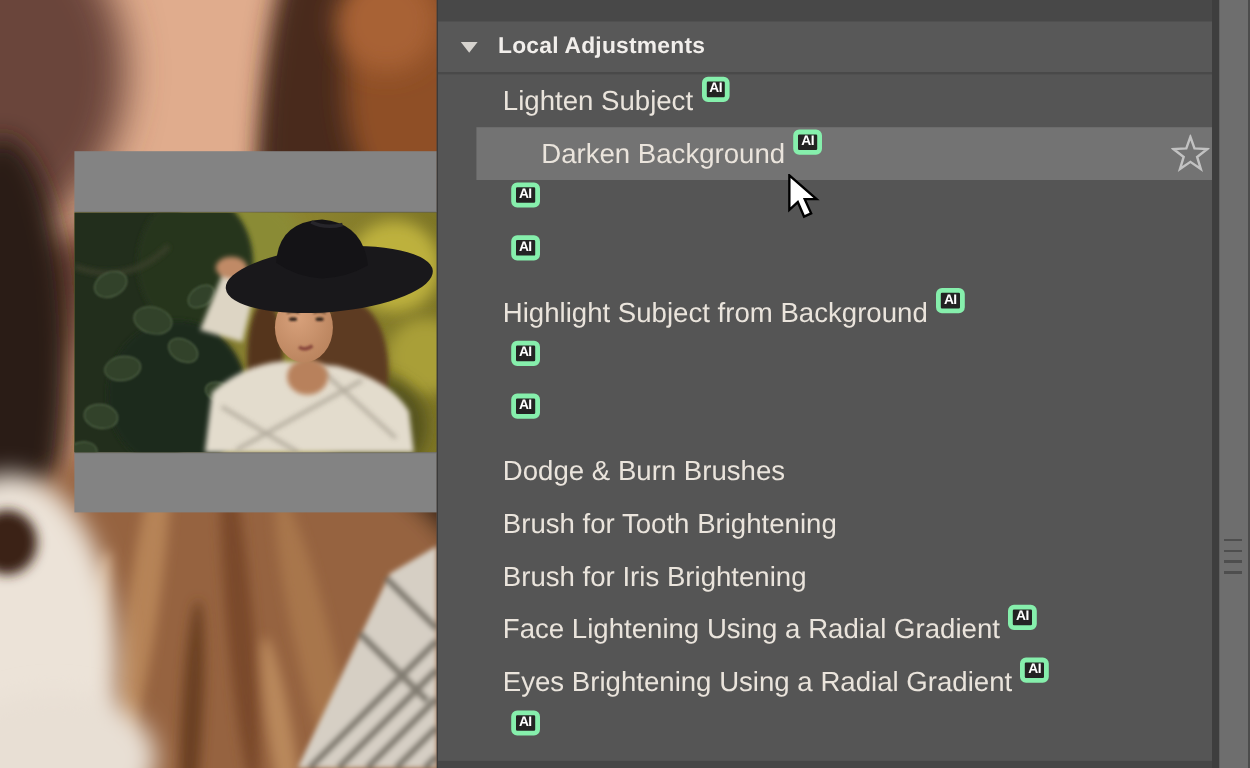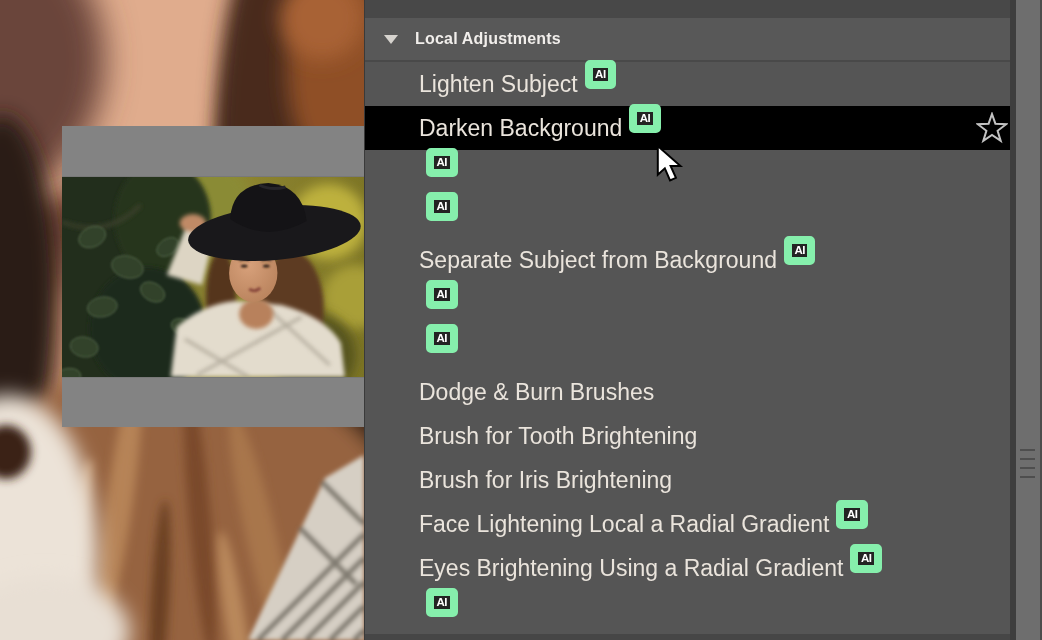"Local Adjustments" .section-title { font-size: 16px -> 19px }
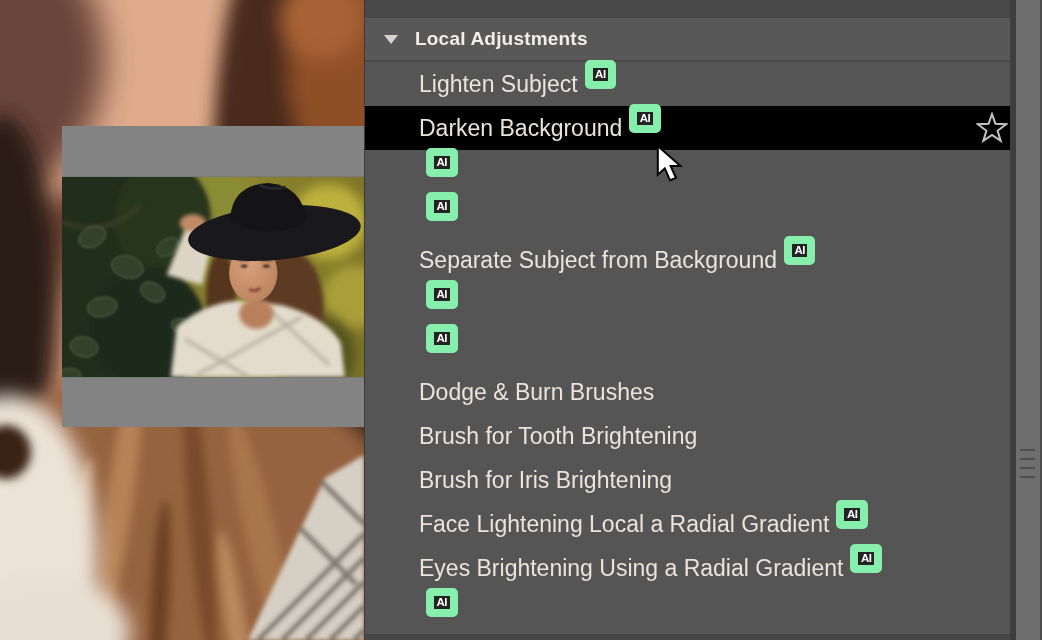"AI" .ai-badge { border: 8px solid #86efac -> 4px solid #86efac }
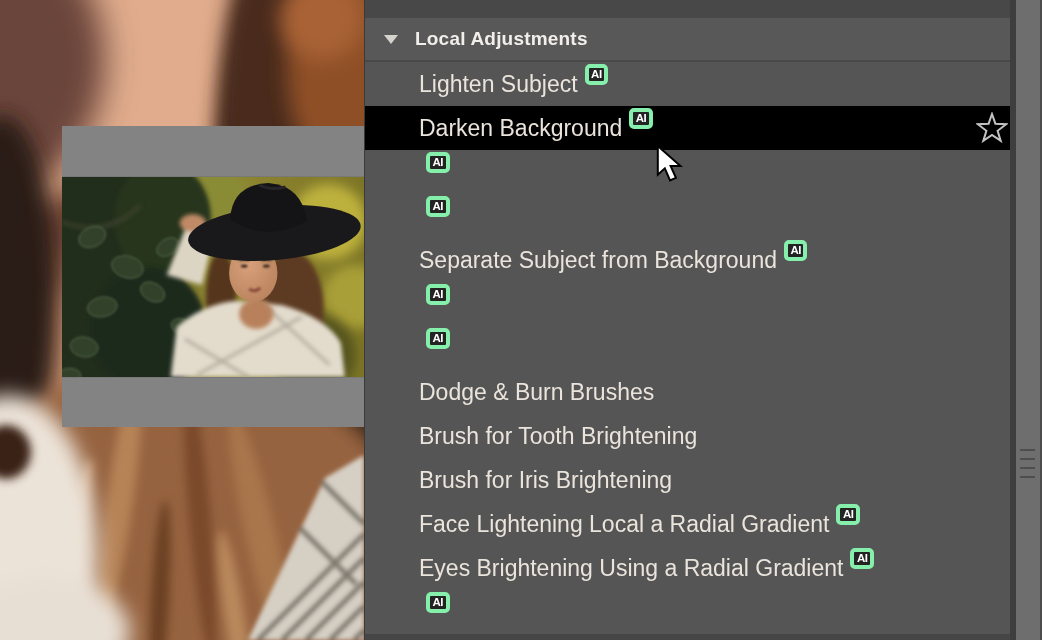"Darken Background" .row.selected { background: #000000 -> #737373; margin-left: none -> 32px }
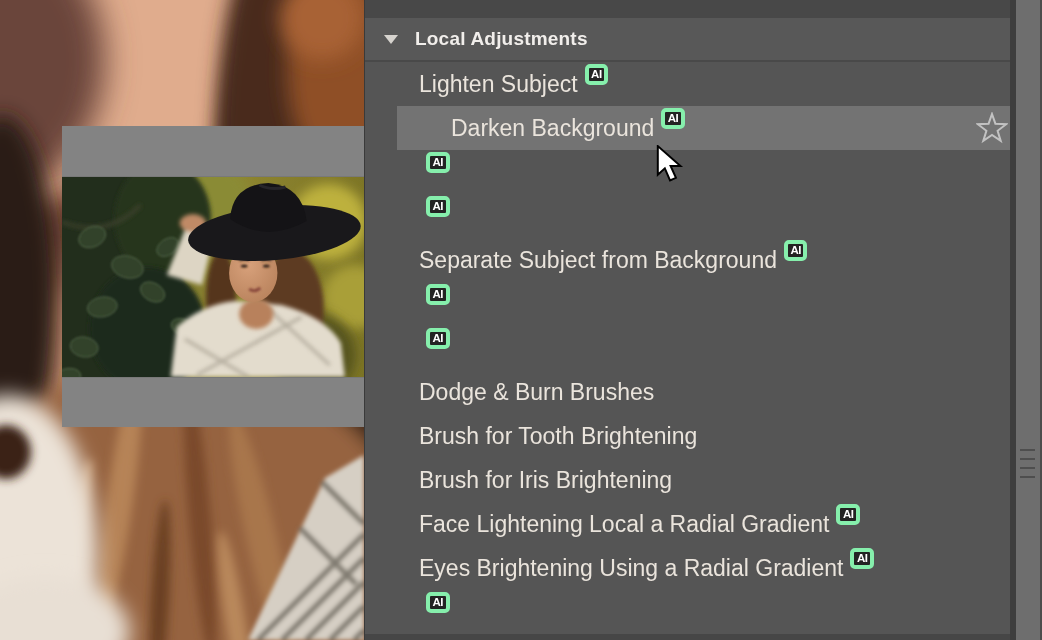"Separate Subject from Background" span { text: Separate -> Highlight }
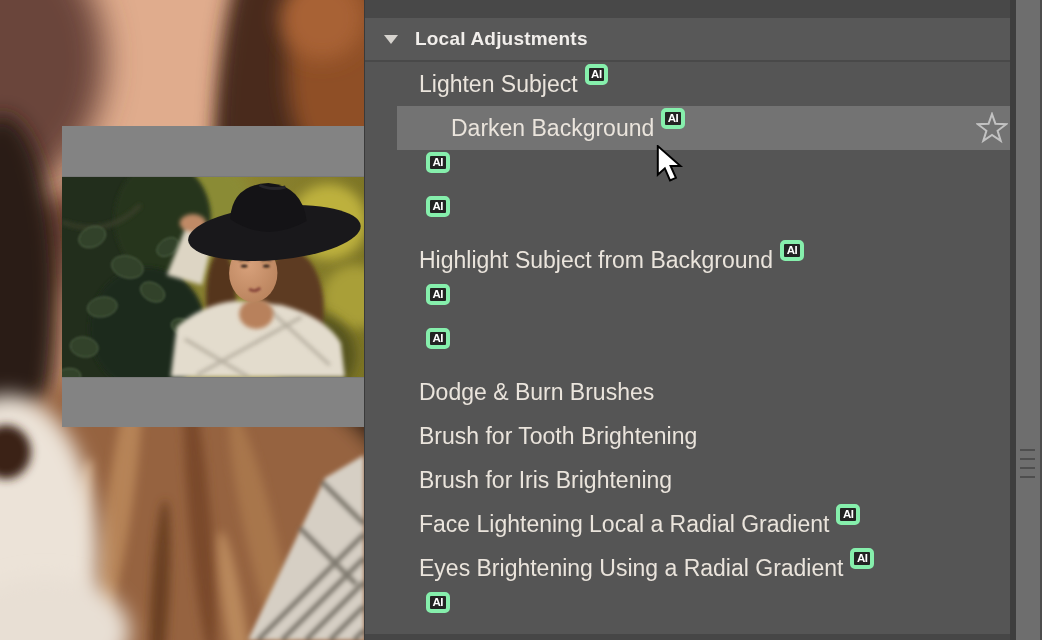"Face Lightening Local a Radial" span { text: Local -> Using }
